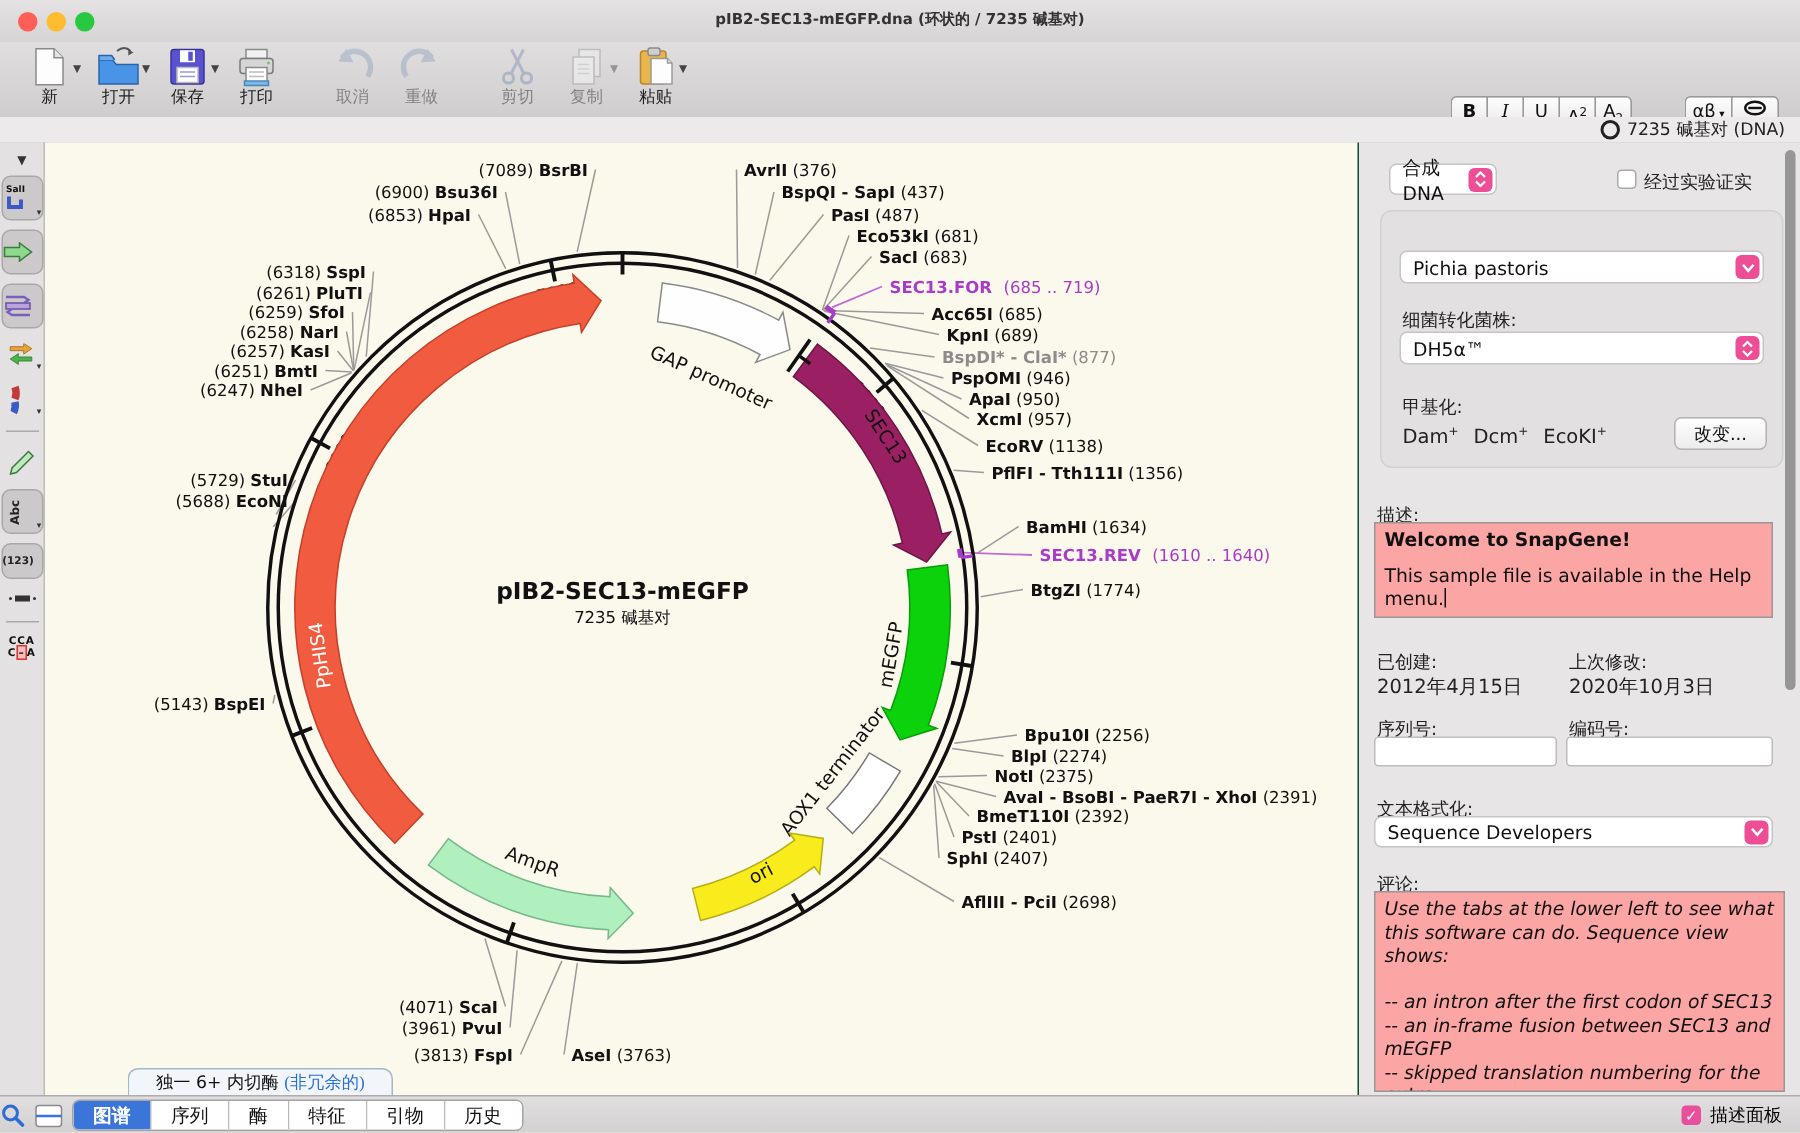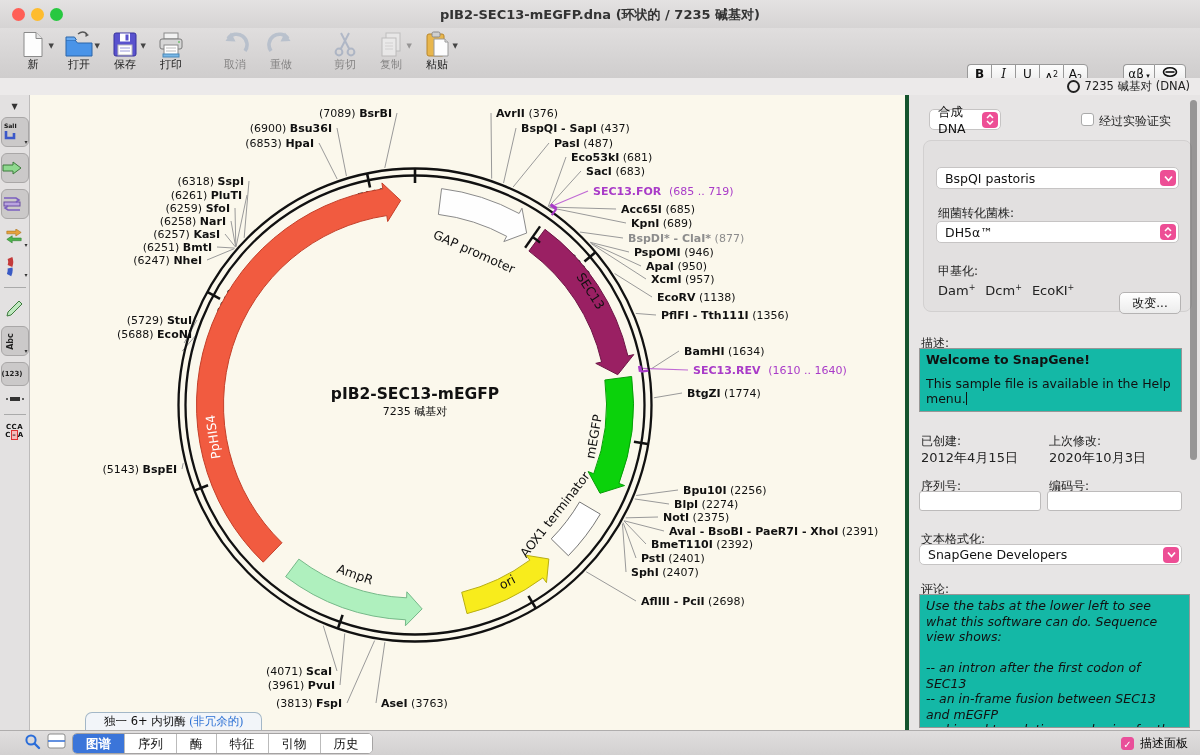"pIB2-SEC13-mEGFP.dna (环状的 / 7235 碱基对)" .title-text { font-size: 13px -> 10px }
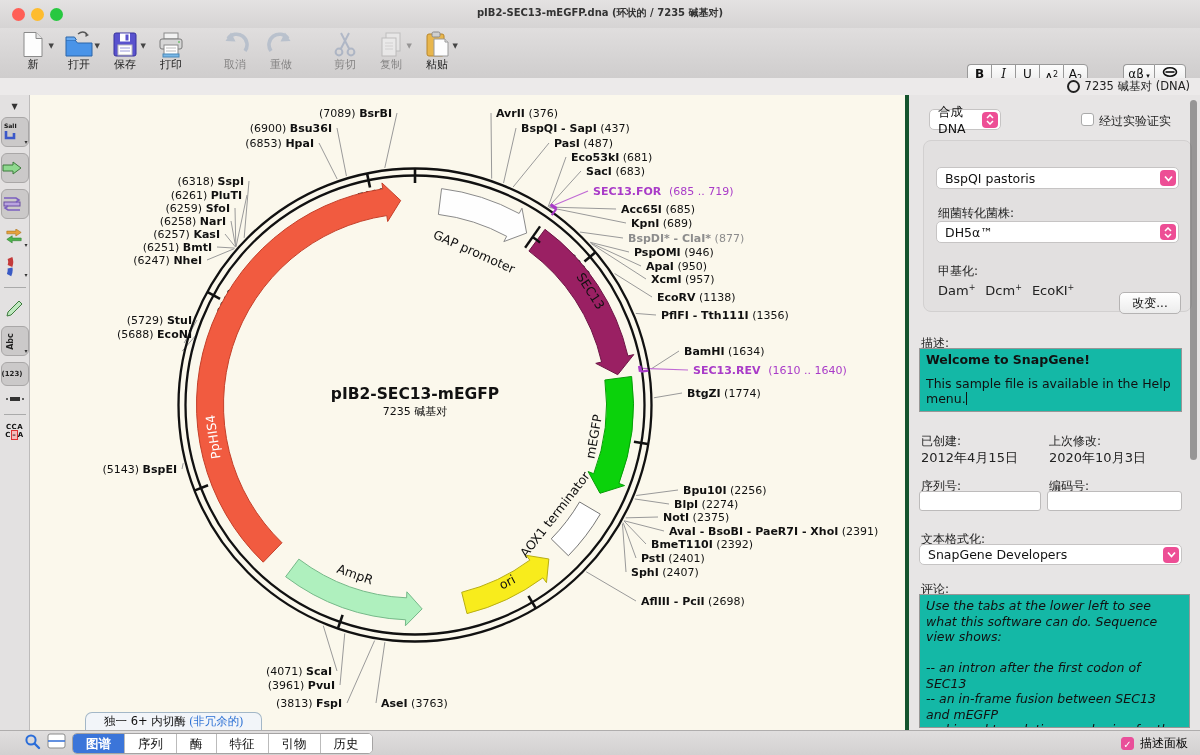"合成 DNA" .panel { border-left: 4px solid #14532d -> 1px solid #14532d }
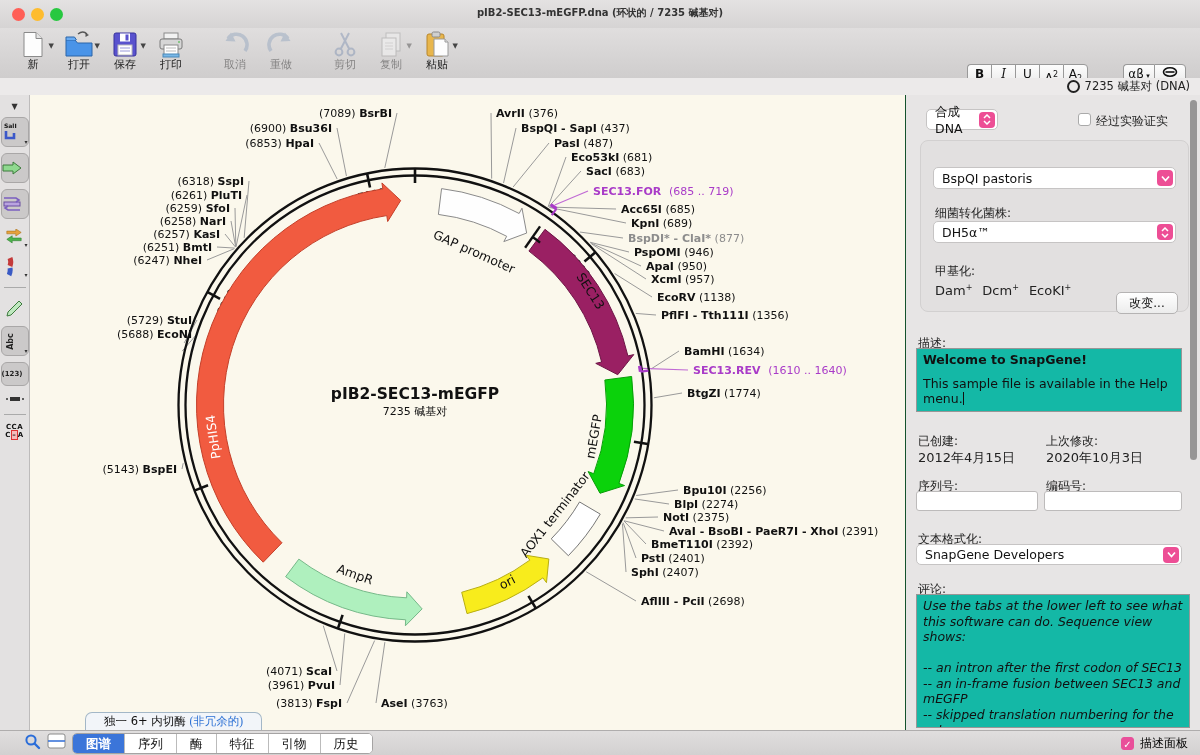"BspQI pastoris" span.grow { text: BspQI -> Pichia }
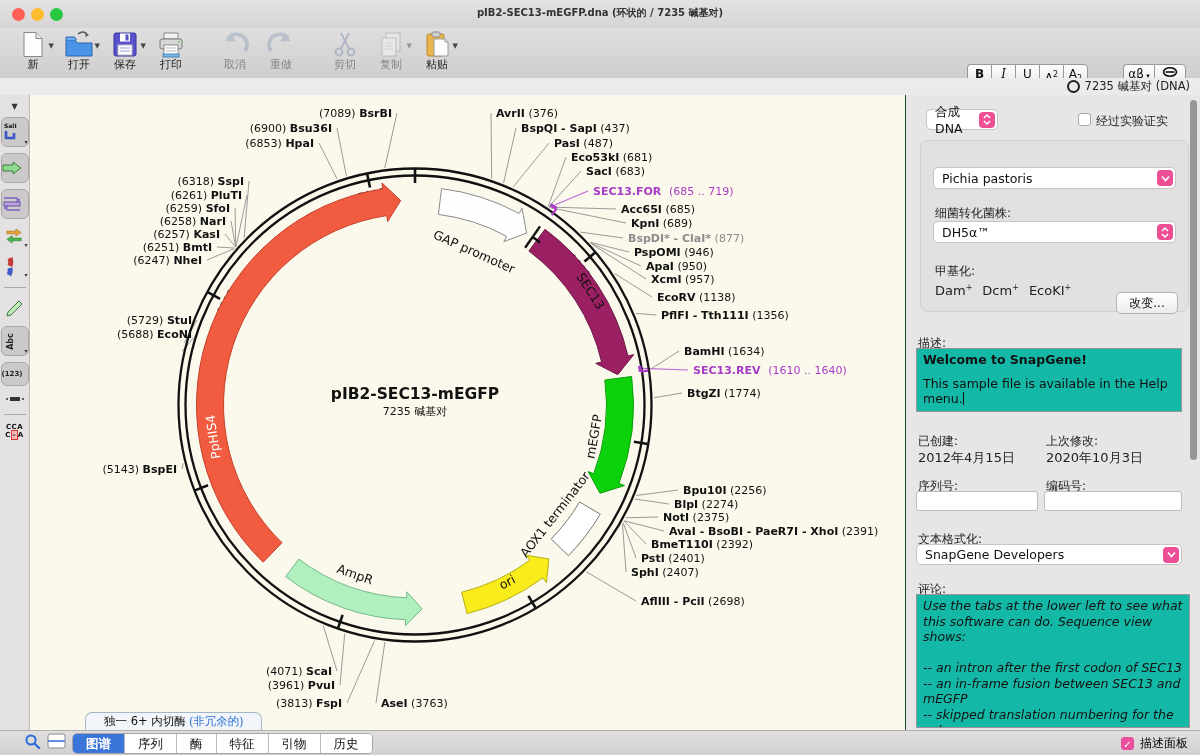"改变..." div.p-abs { margin-top: 14px -> none }
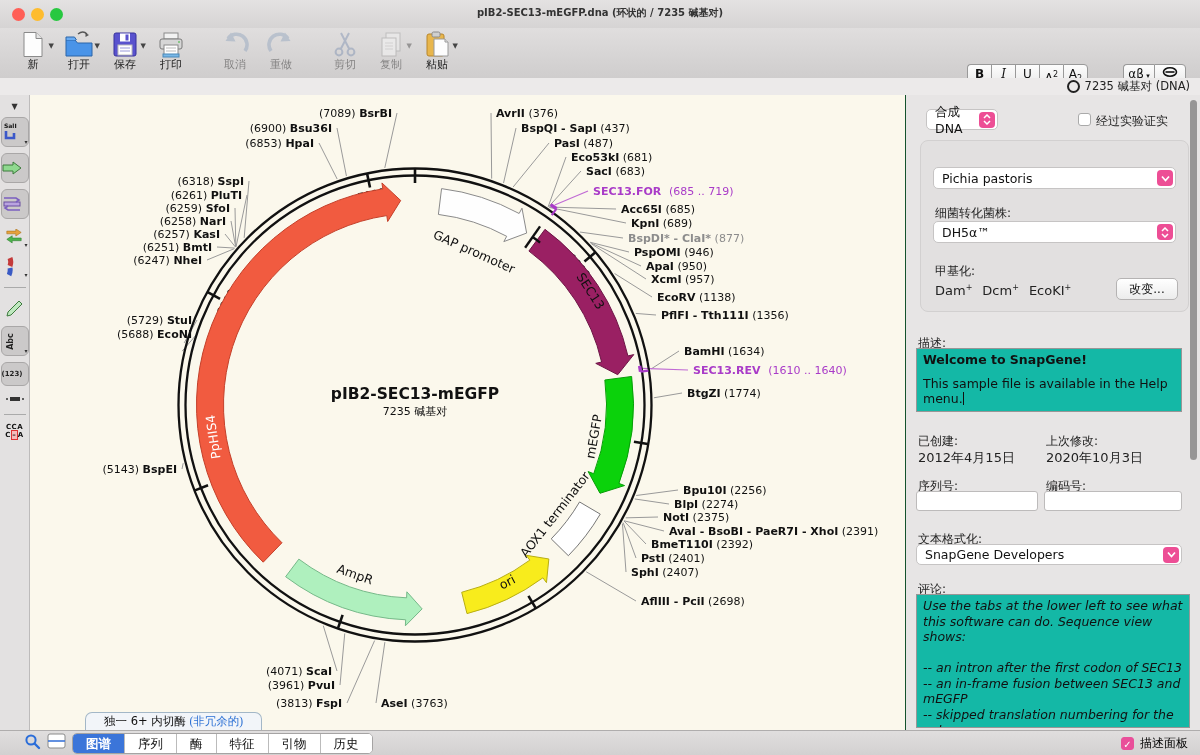"Welcome to SnapGene!" .txtarea { background: #14b8a6 -> #fca5a5 }
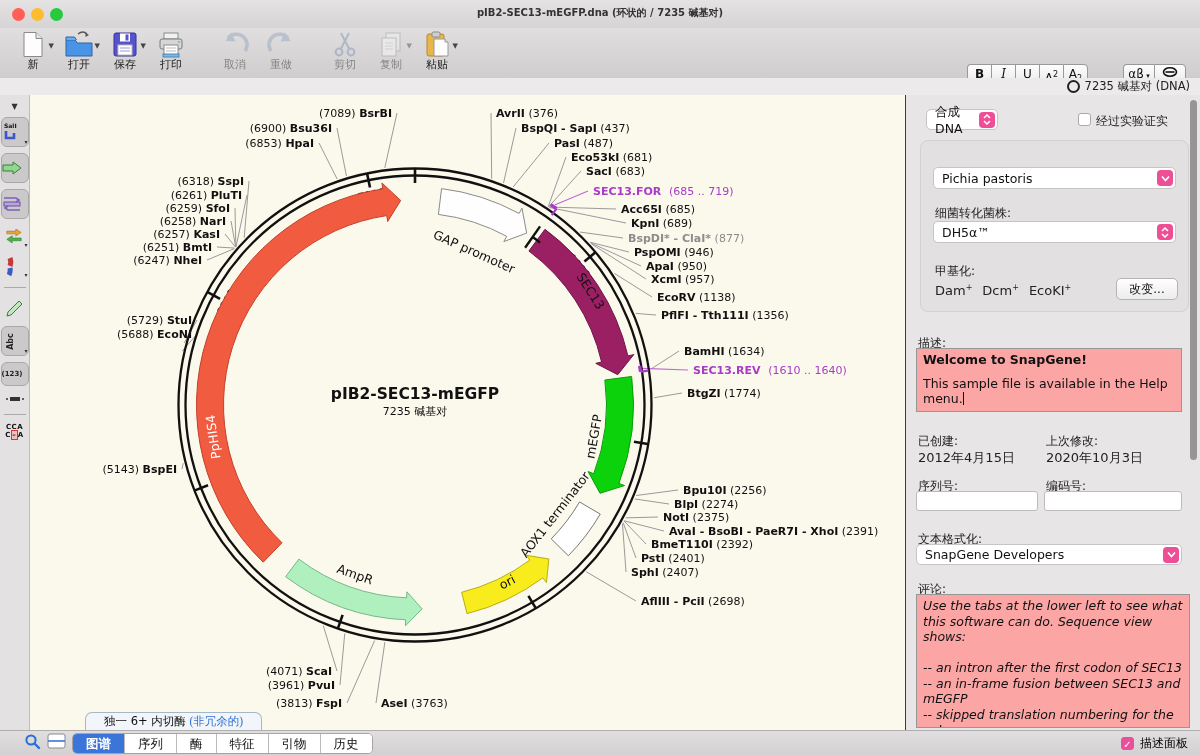"SnapGene Developers" span.grow { text: SnapGene -> Sequence }
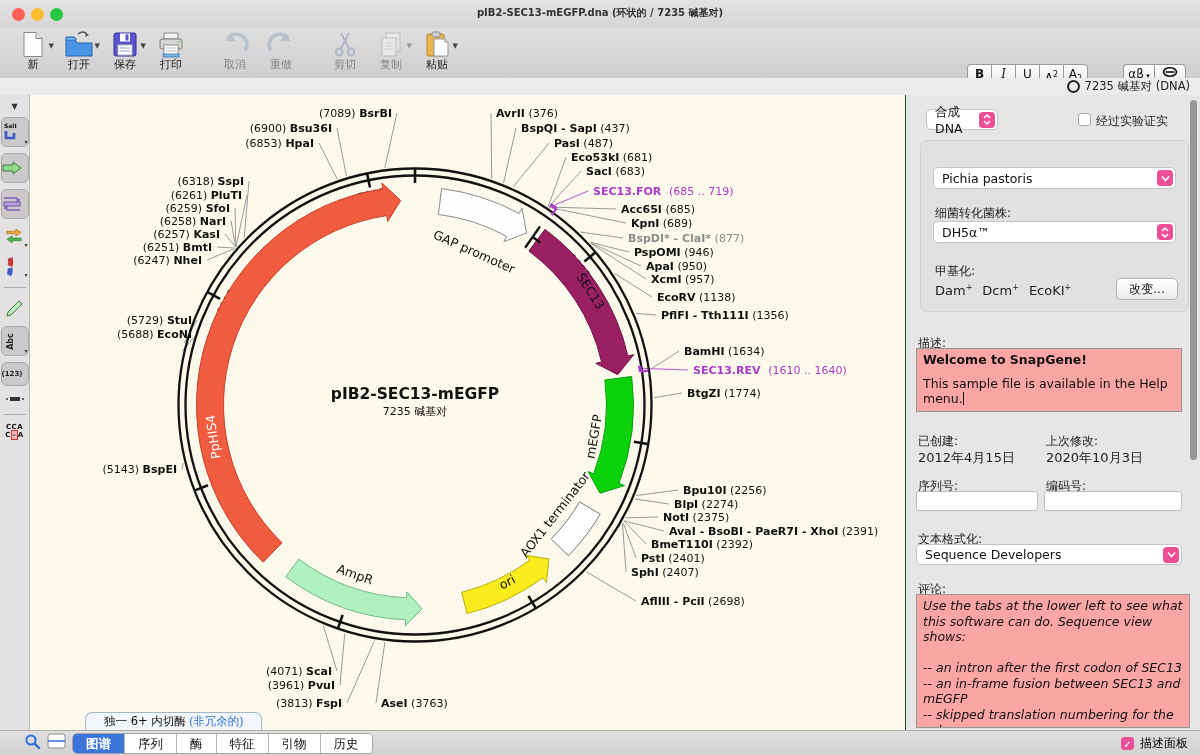"图谱" .bb-left { align-items: none -> center; left: 24px -> 0 }
